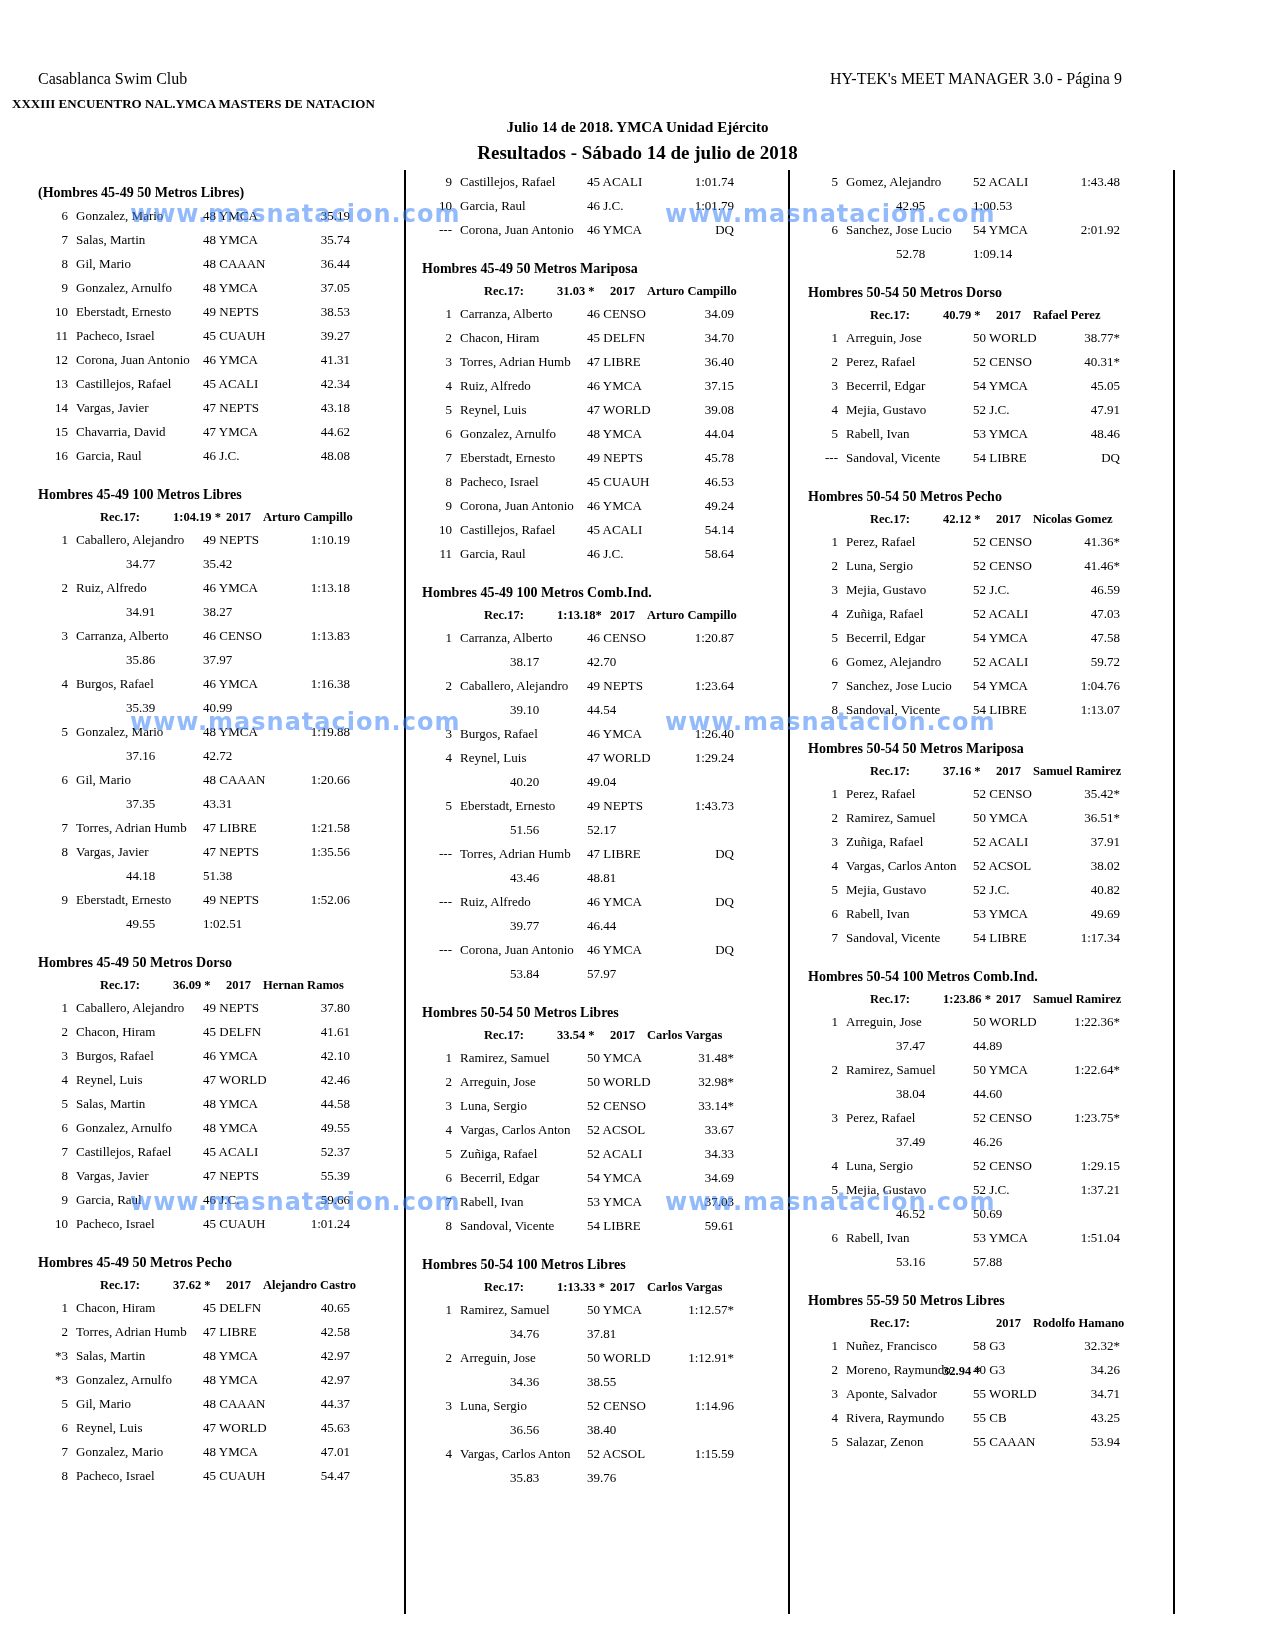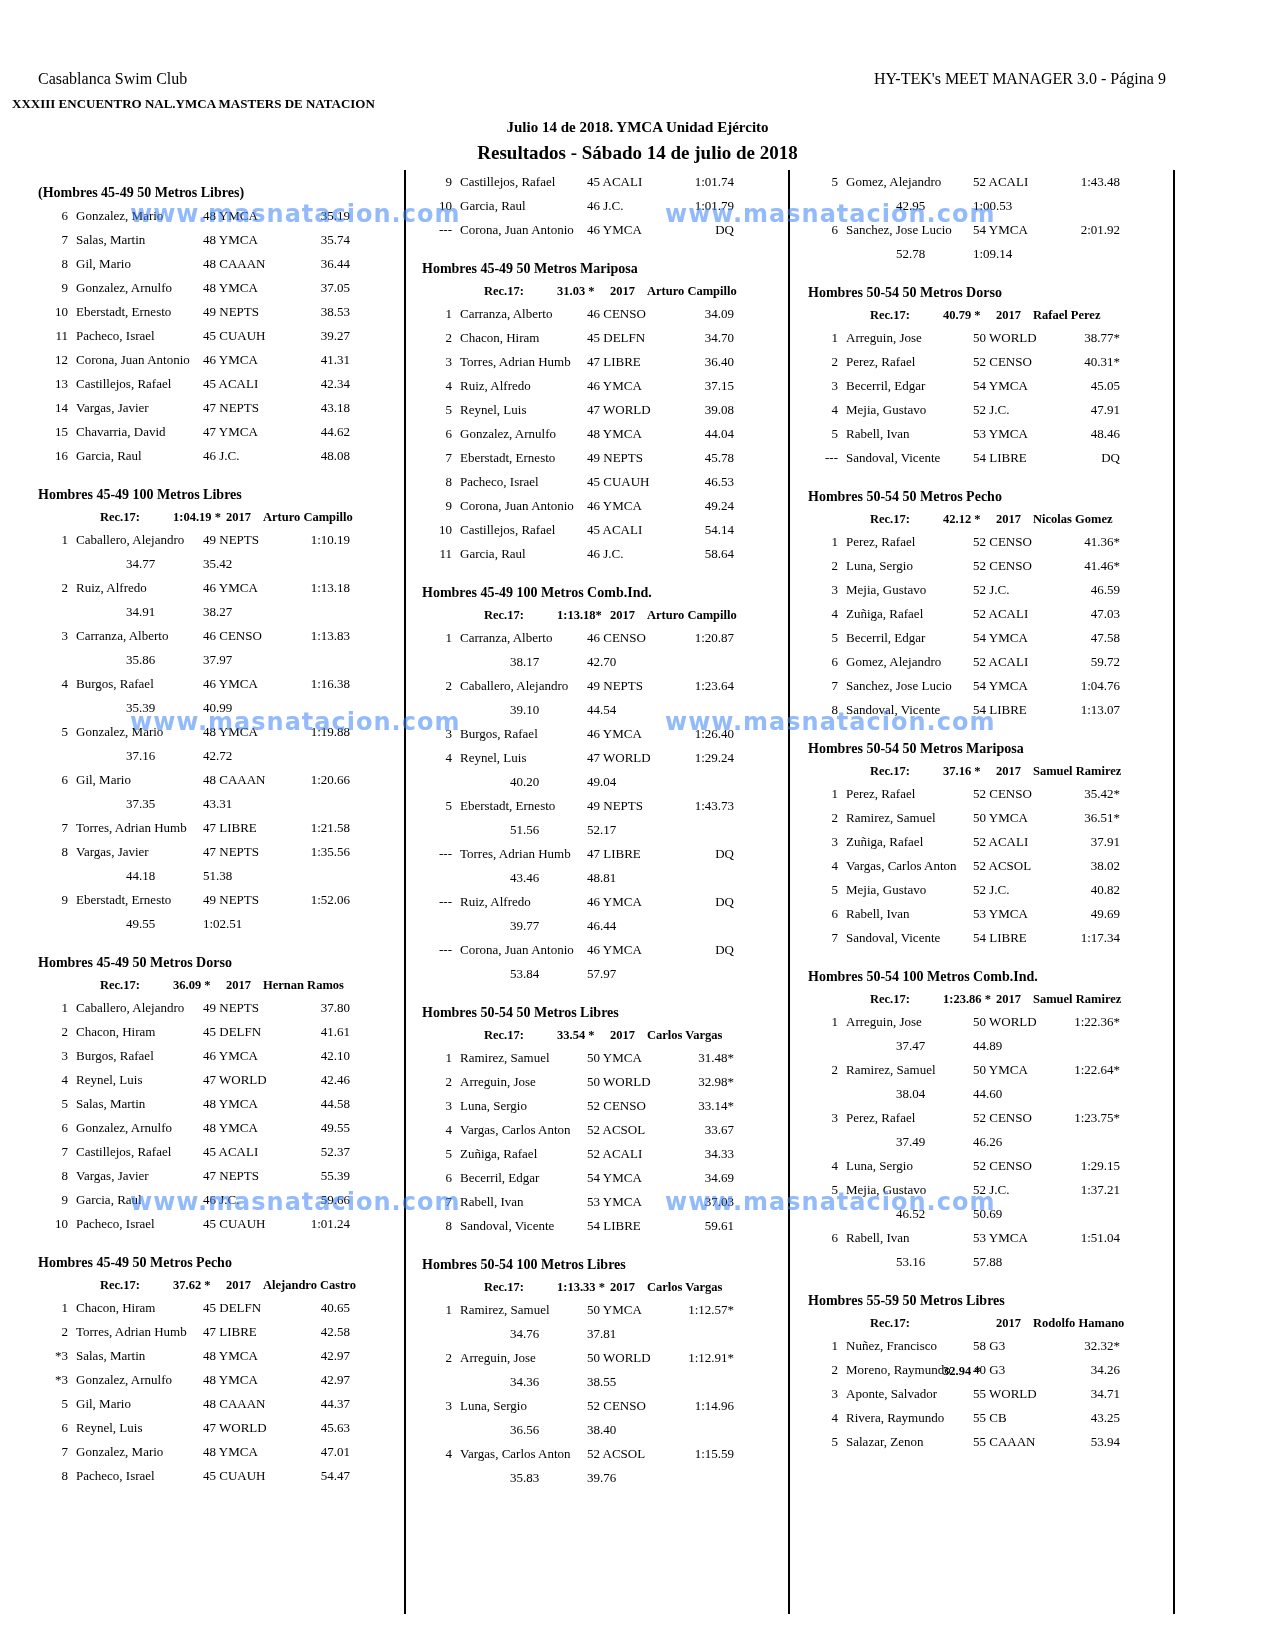"HY-TEK's MEET MANAGER 3.0 -" .hdr-right { margin-left: 44px -> none }
